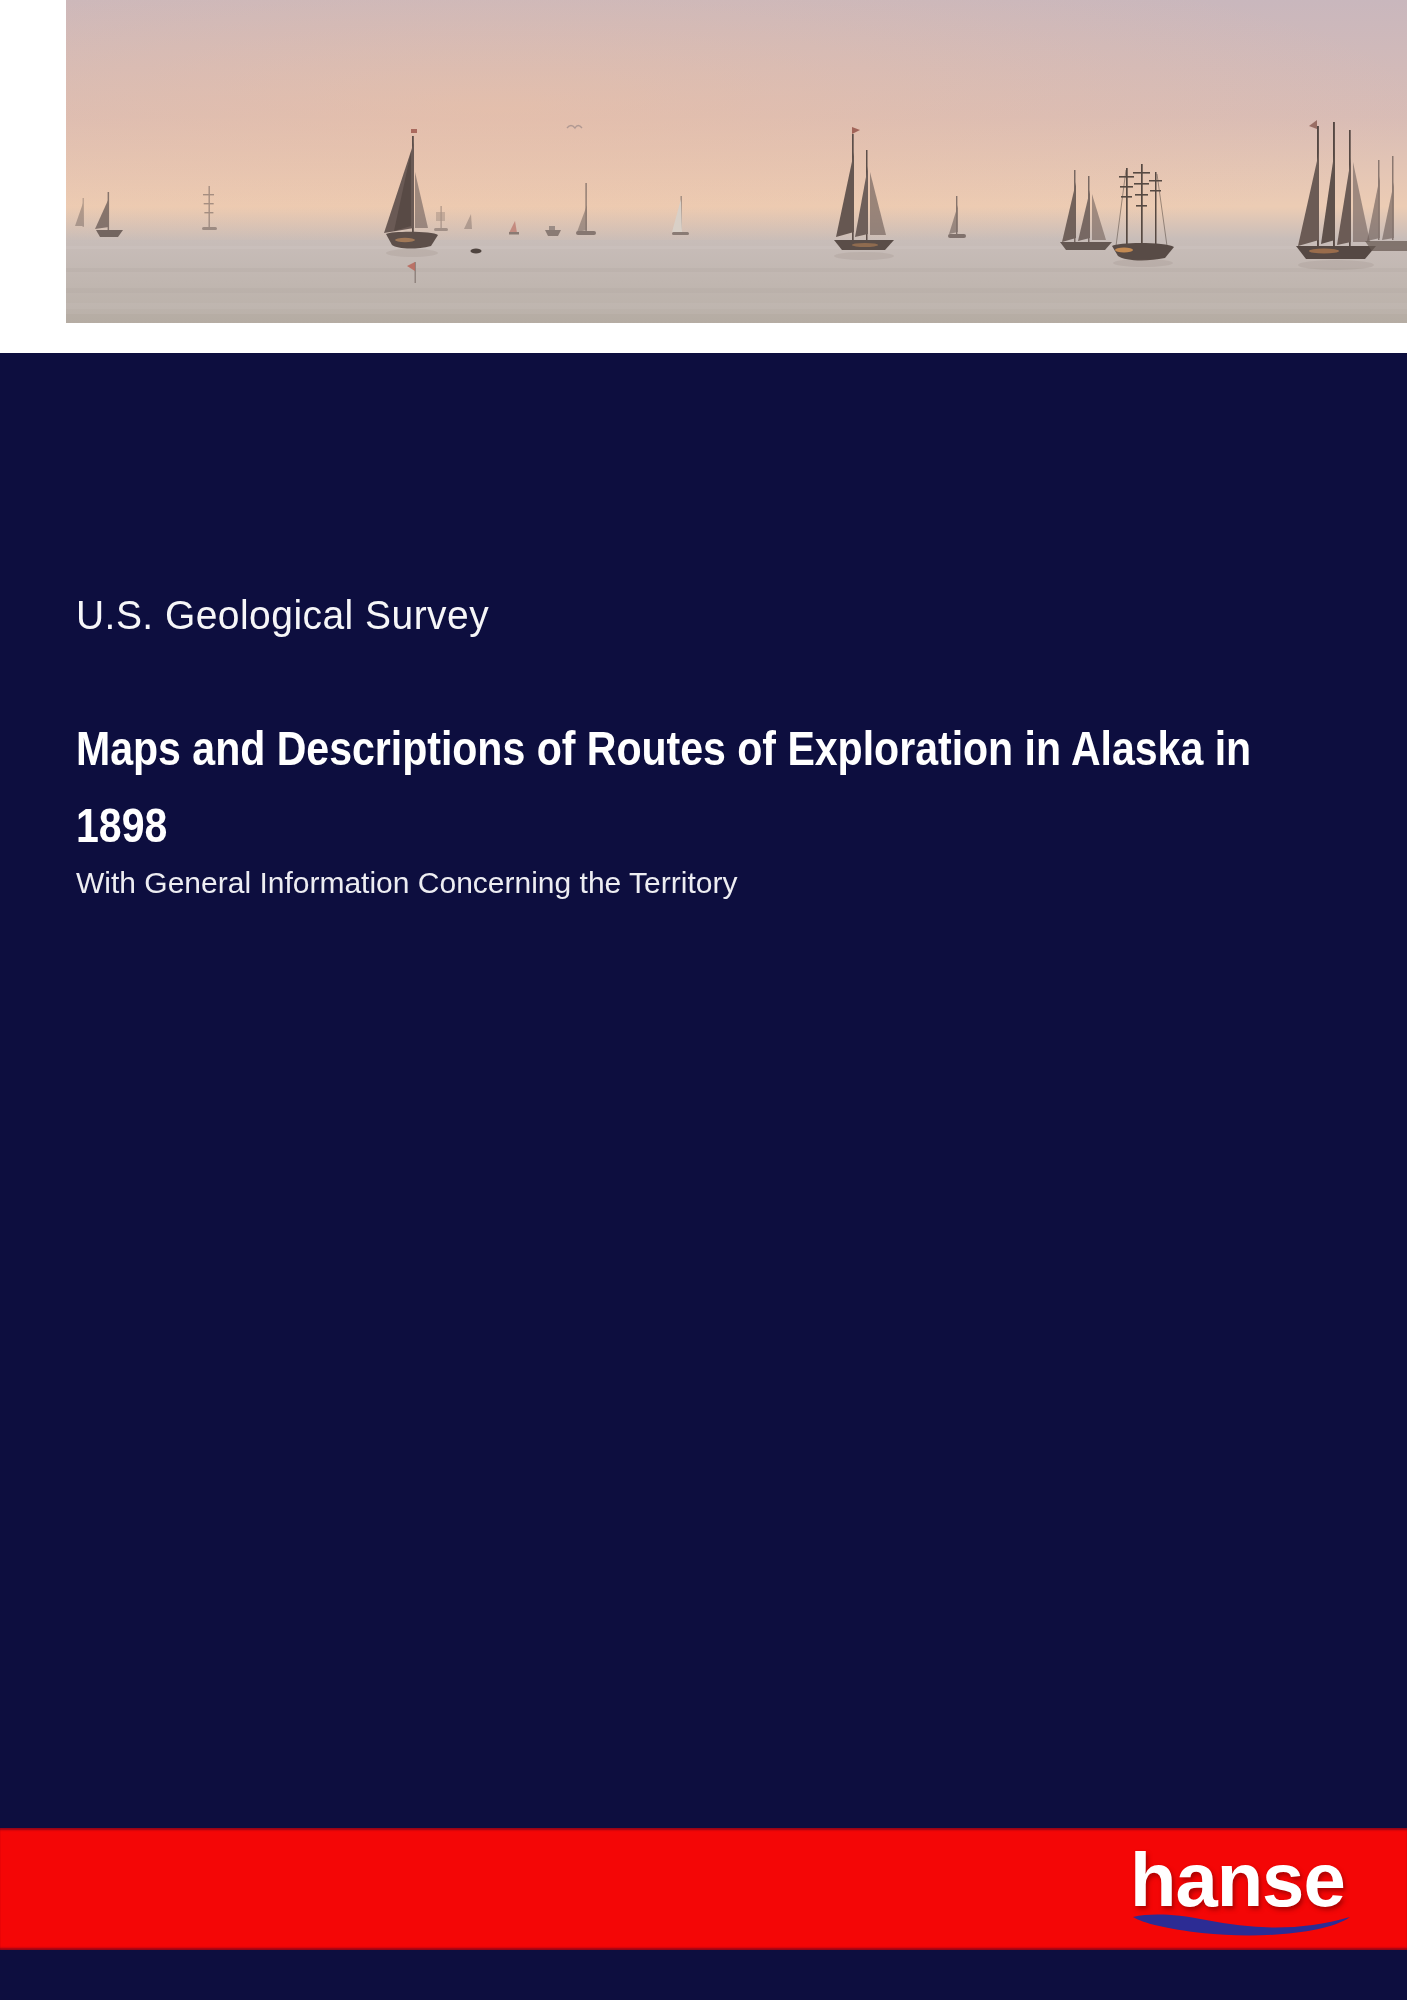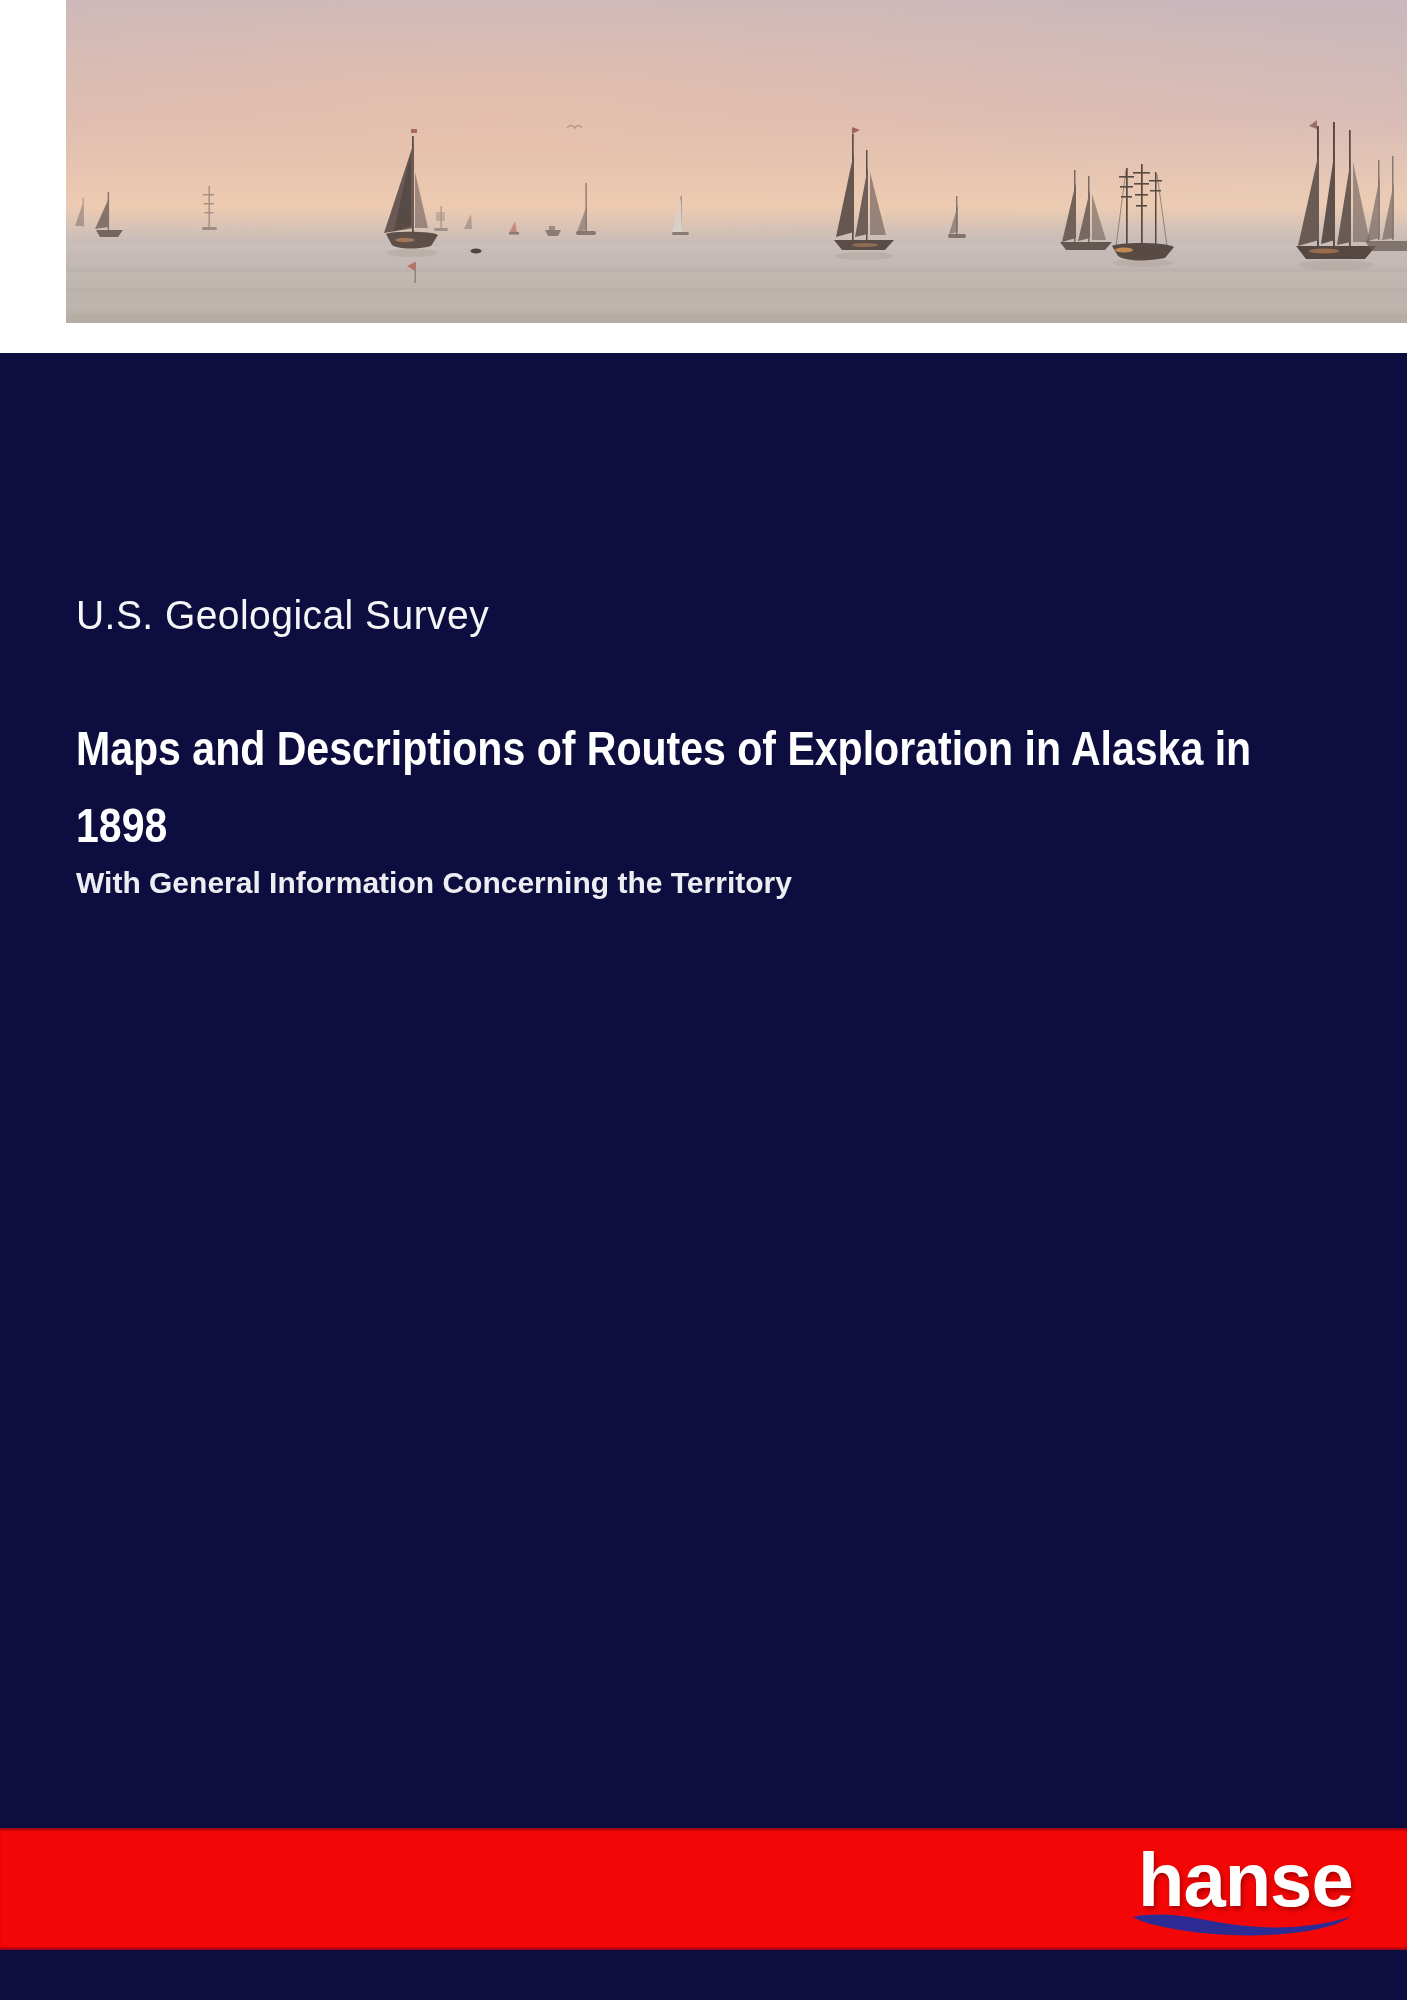"With General Information Concerning the" .subtitle { font-weight: 700 -> 400 }
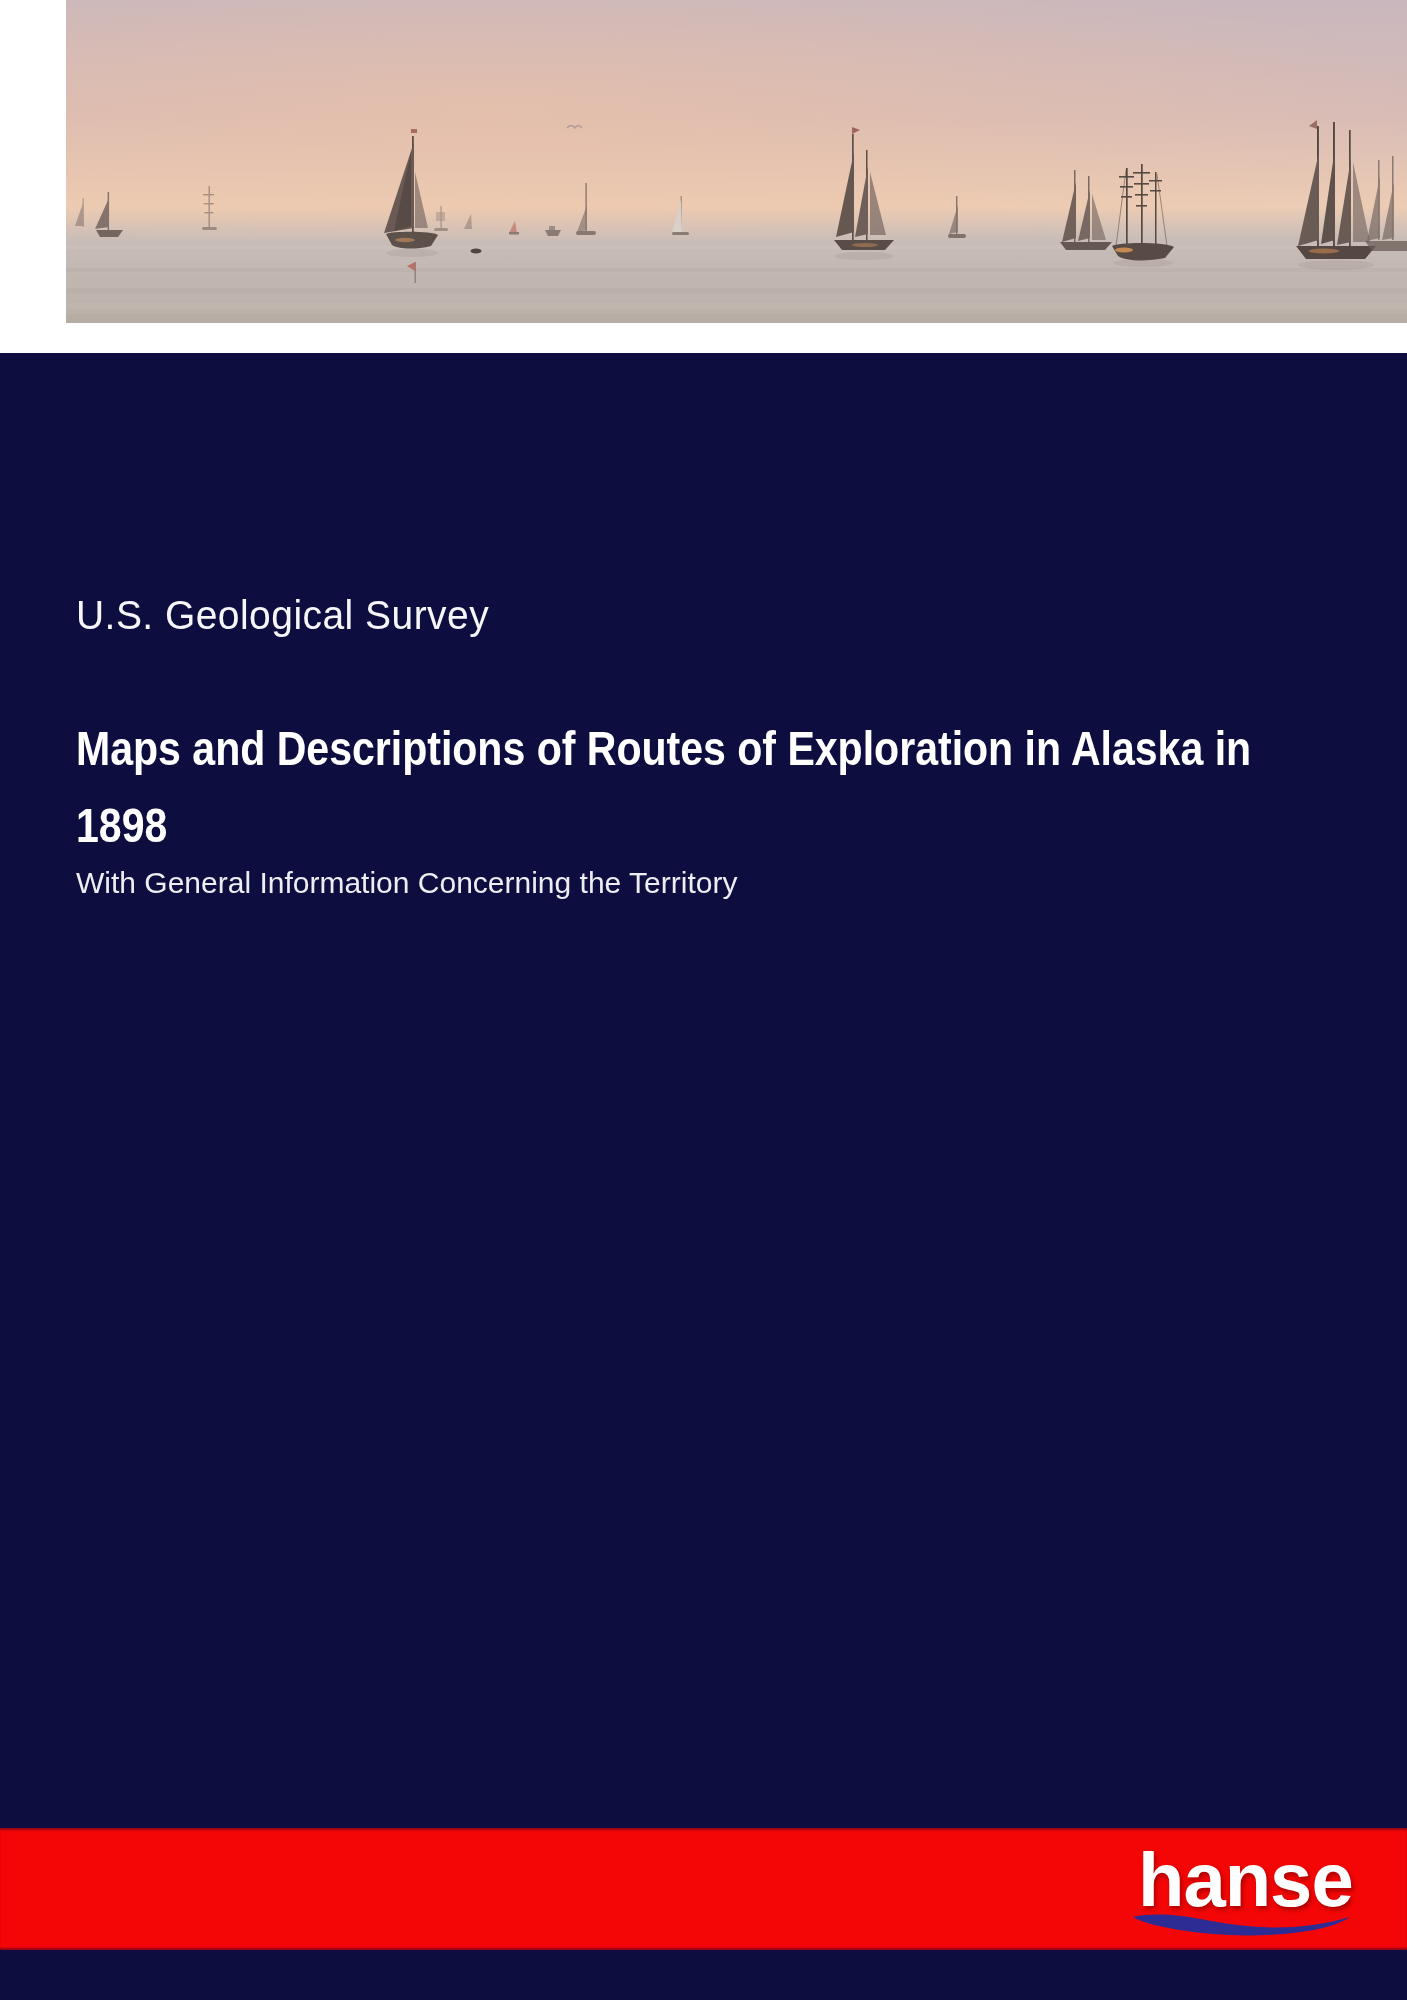"hanse" .logo-text { margin-left: 8px -> none }
